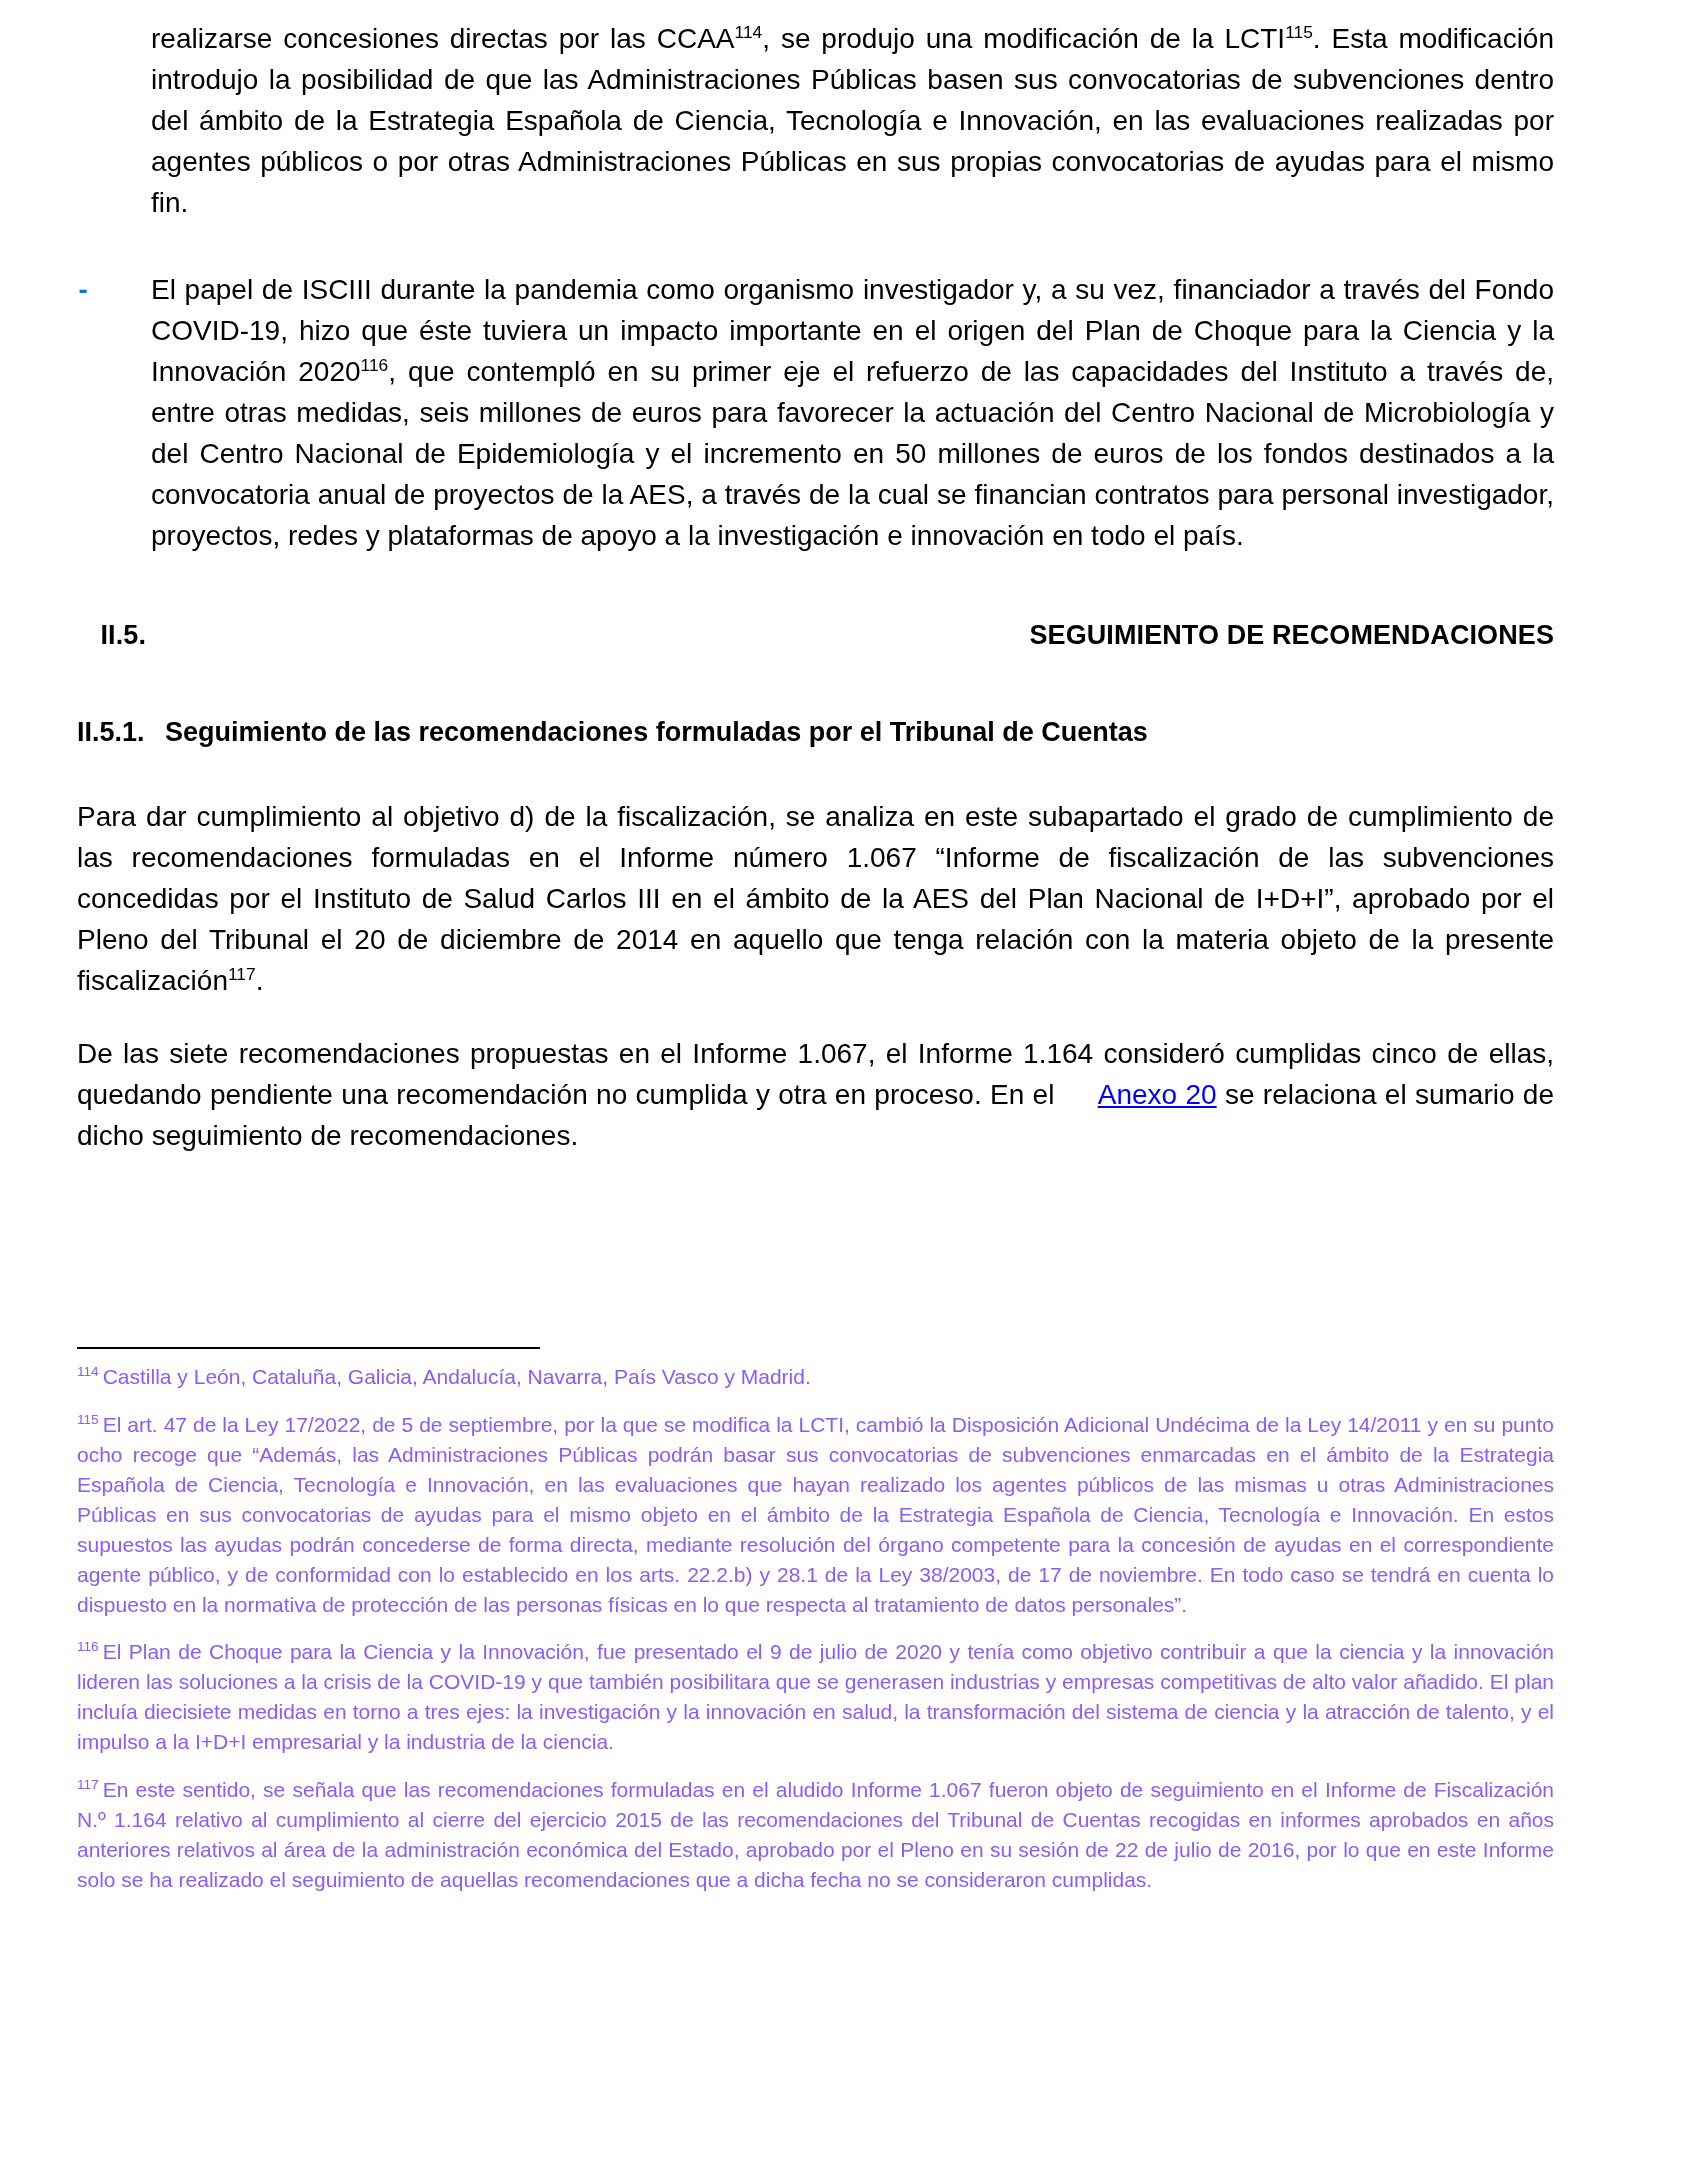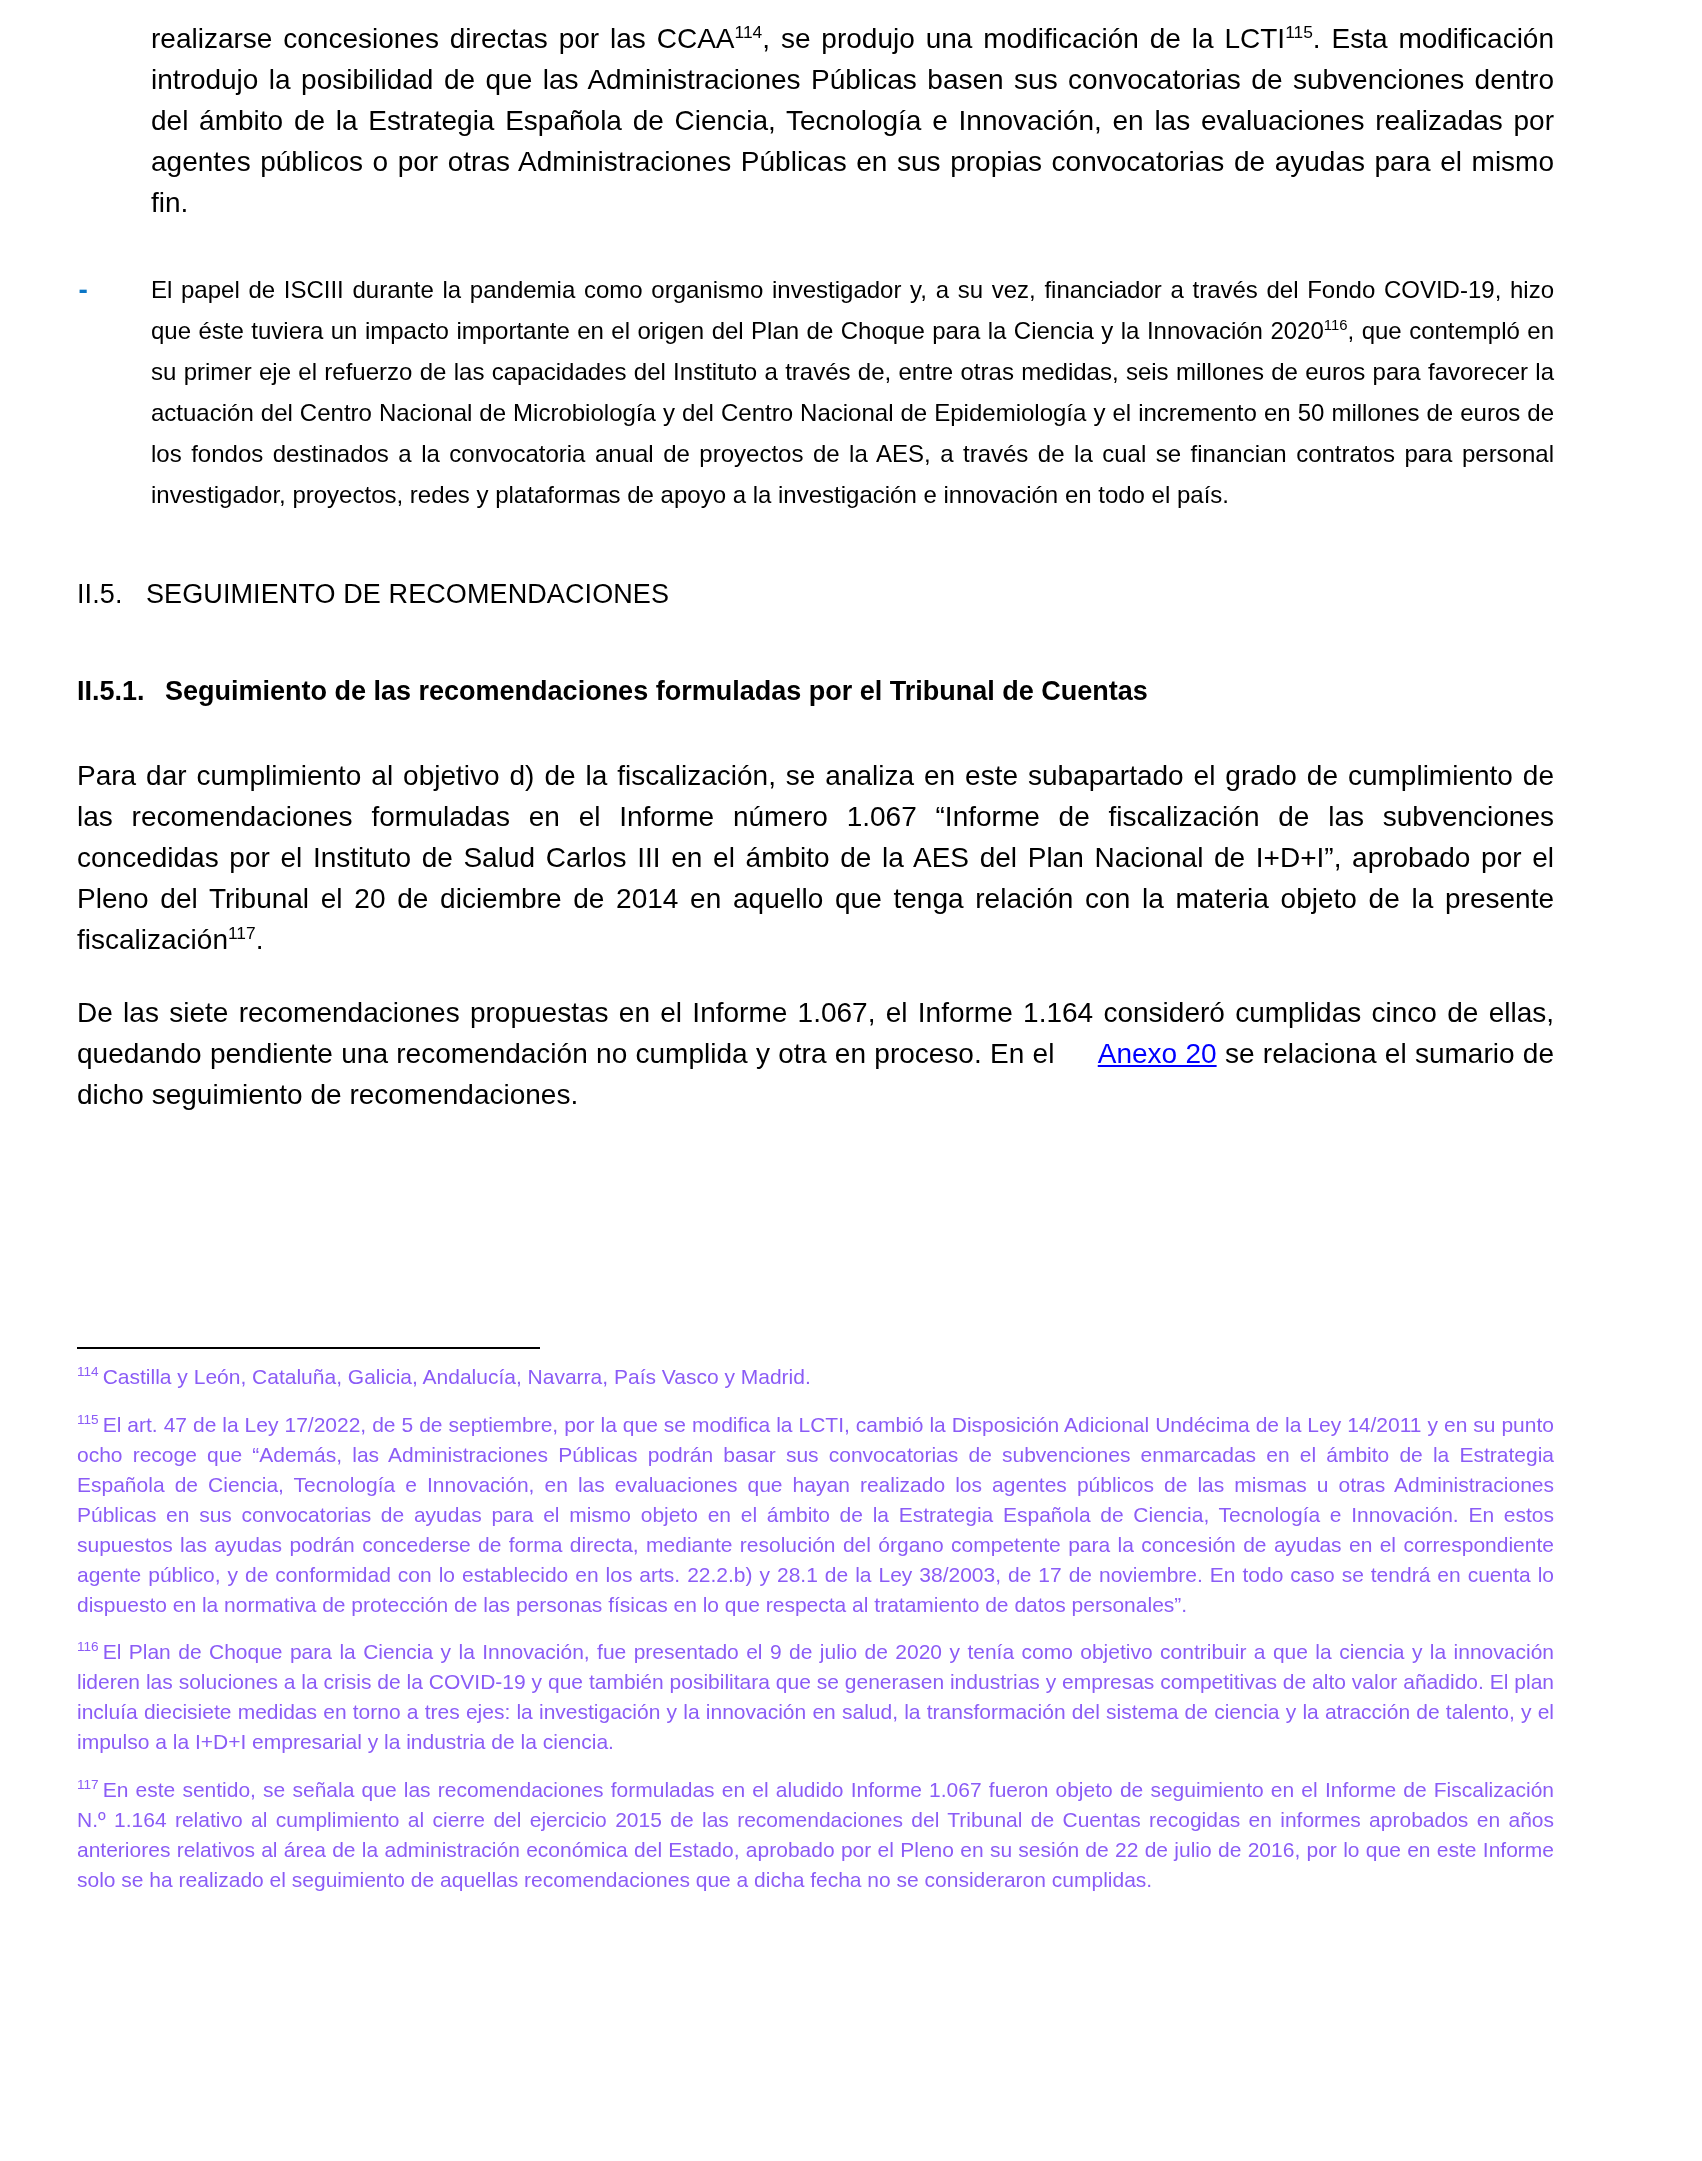"El papel de ISCIII durante" .bullet-text { font-size: 24px -> 28px }
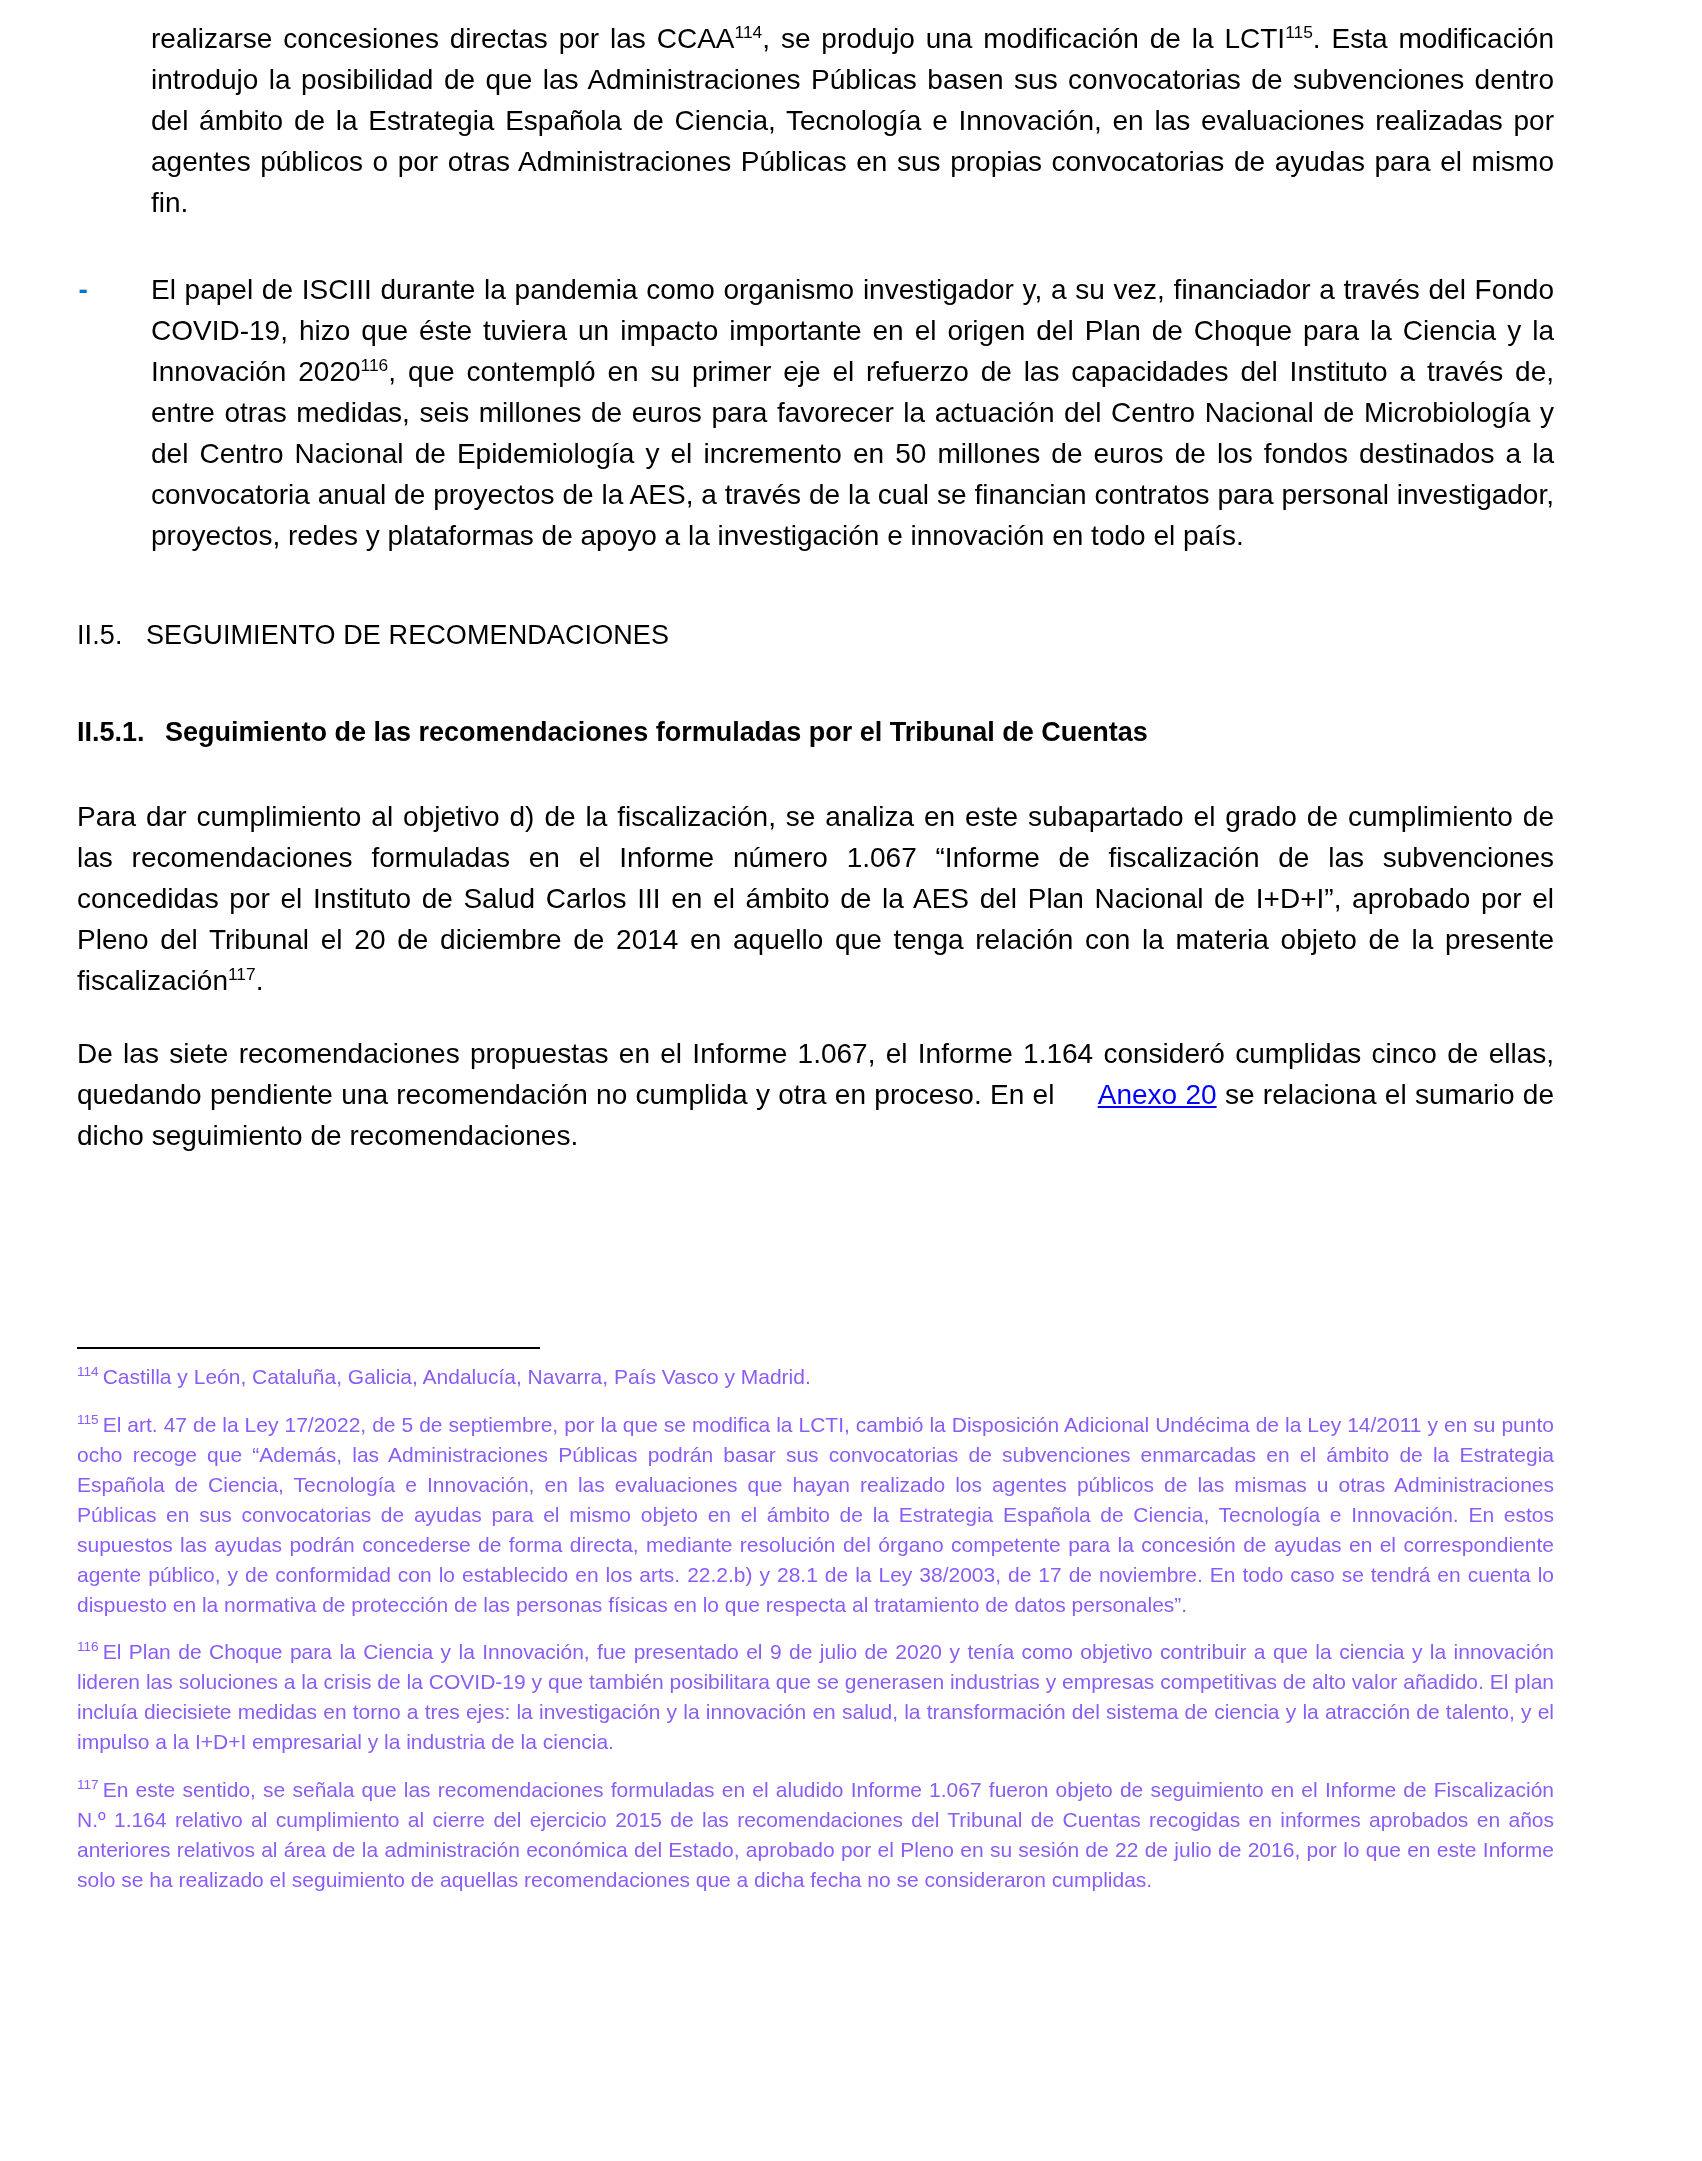"II.5." .h2-row { font-weight: 400 -> 700; text-align: none -> right }
